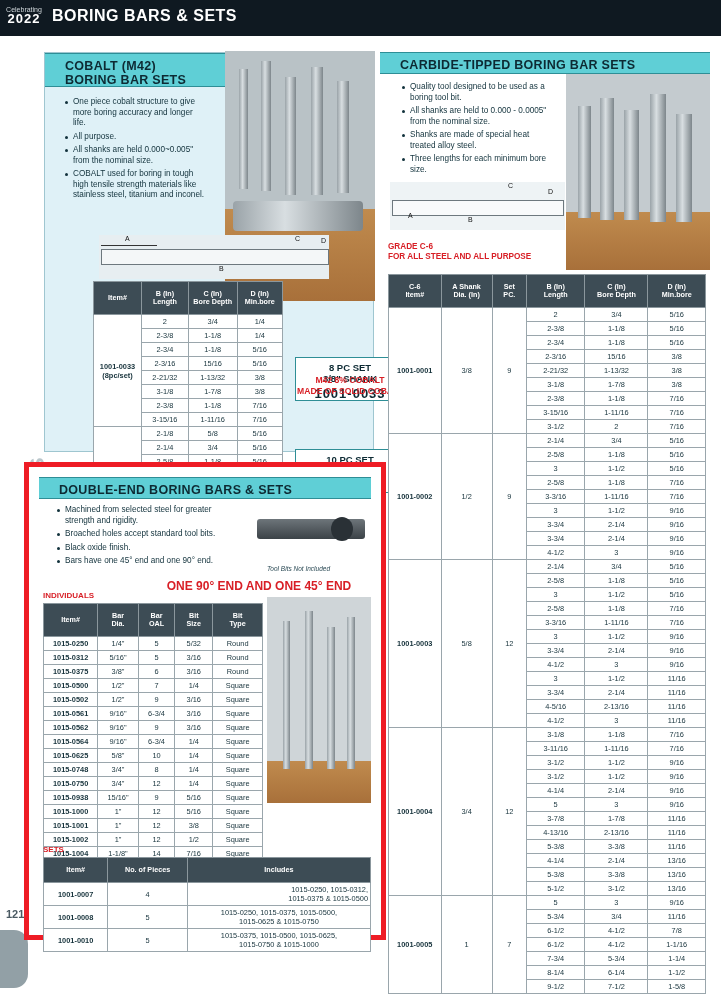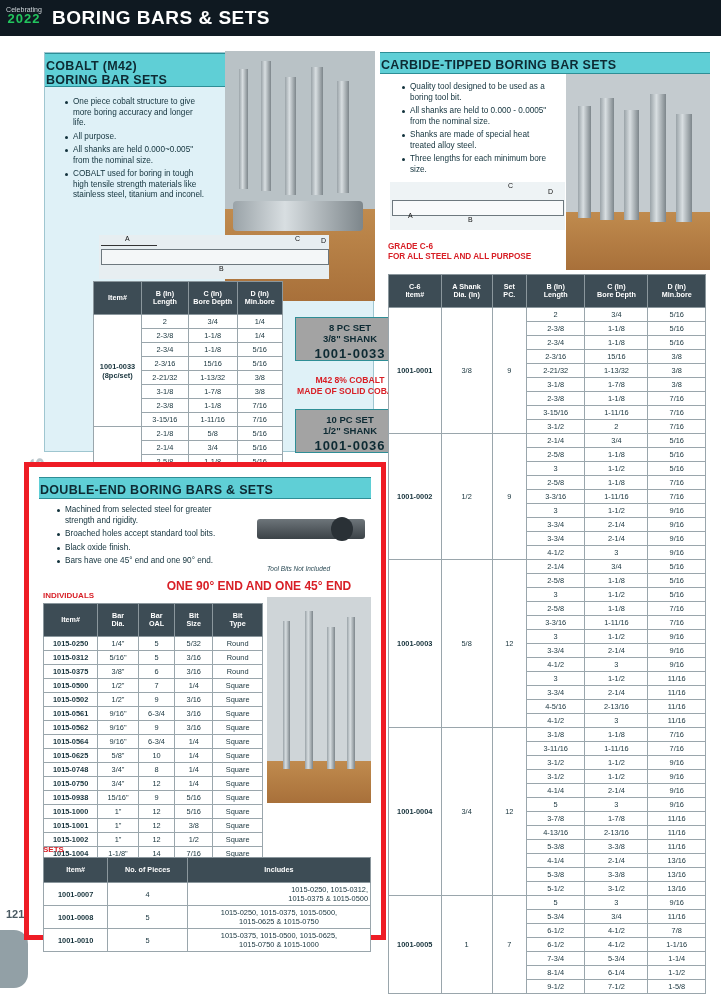"2022" .celebrating .yr { color: #22c55e -> #ffffff }
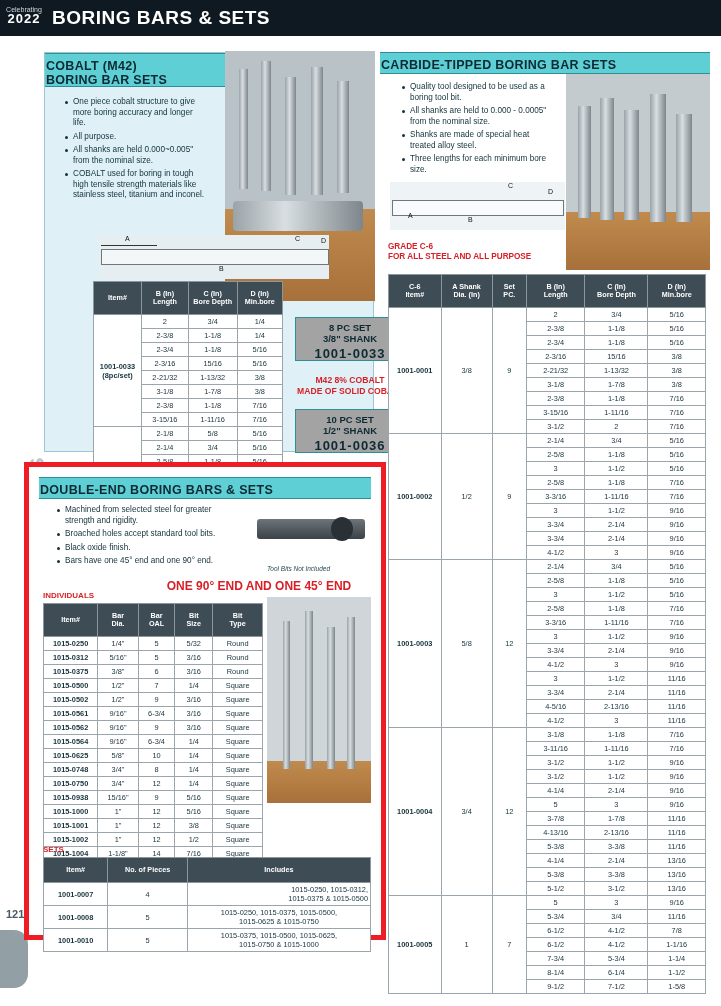"BORING BARS & SETS" .header-title { font-size: 19px -> 16px }
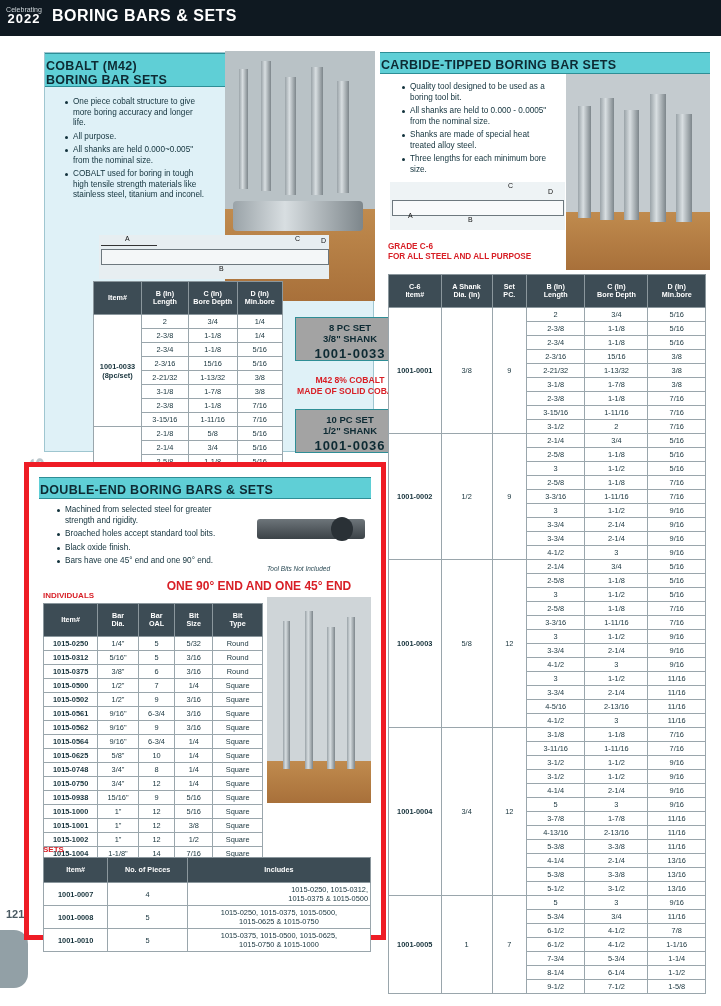"COBALT (M42)" .teal-head { padding: 5px 1px -> 5px 20px }
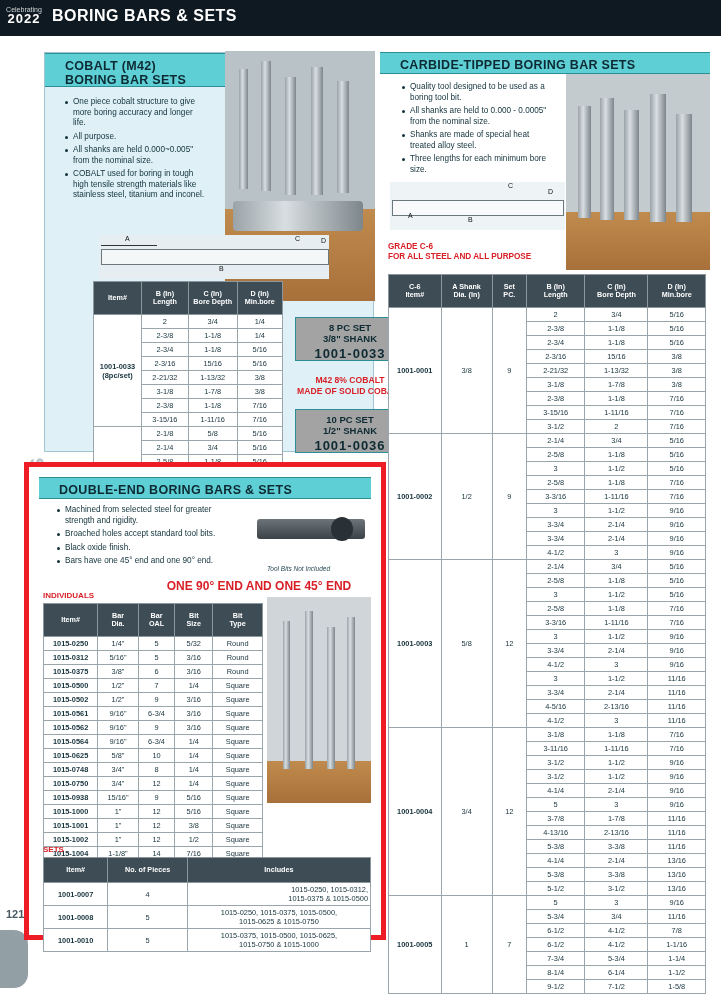"8 PC SET" .callout { background: #a3a3a3 -> #ffffff; margin-top: none -> 40px }
